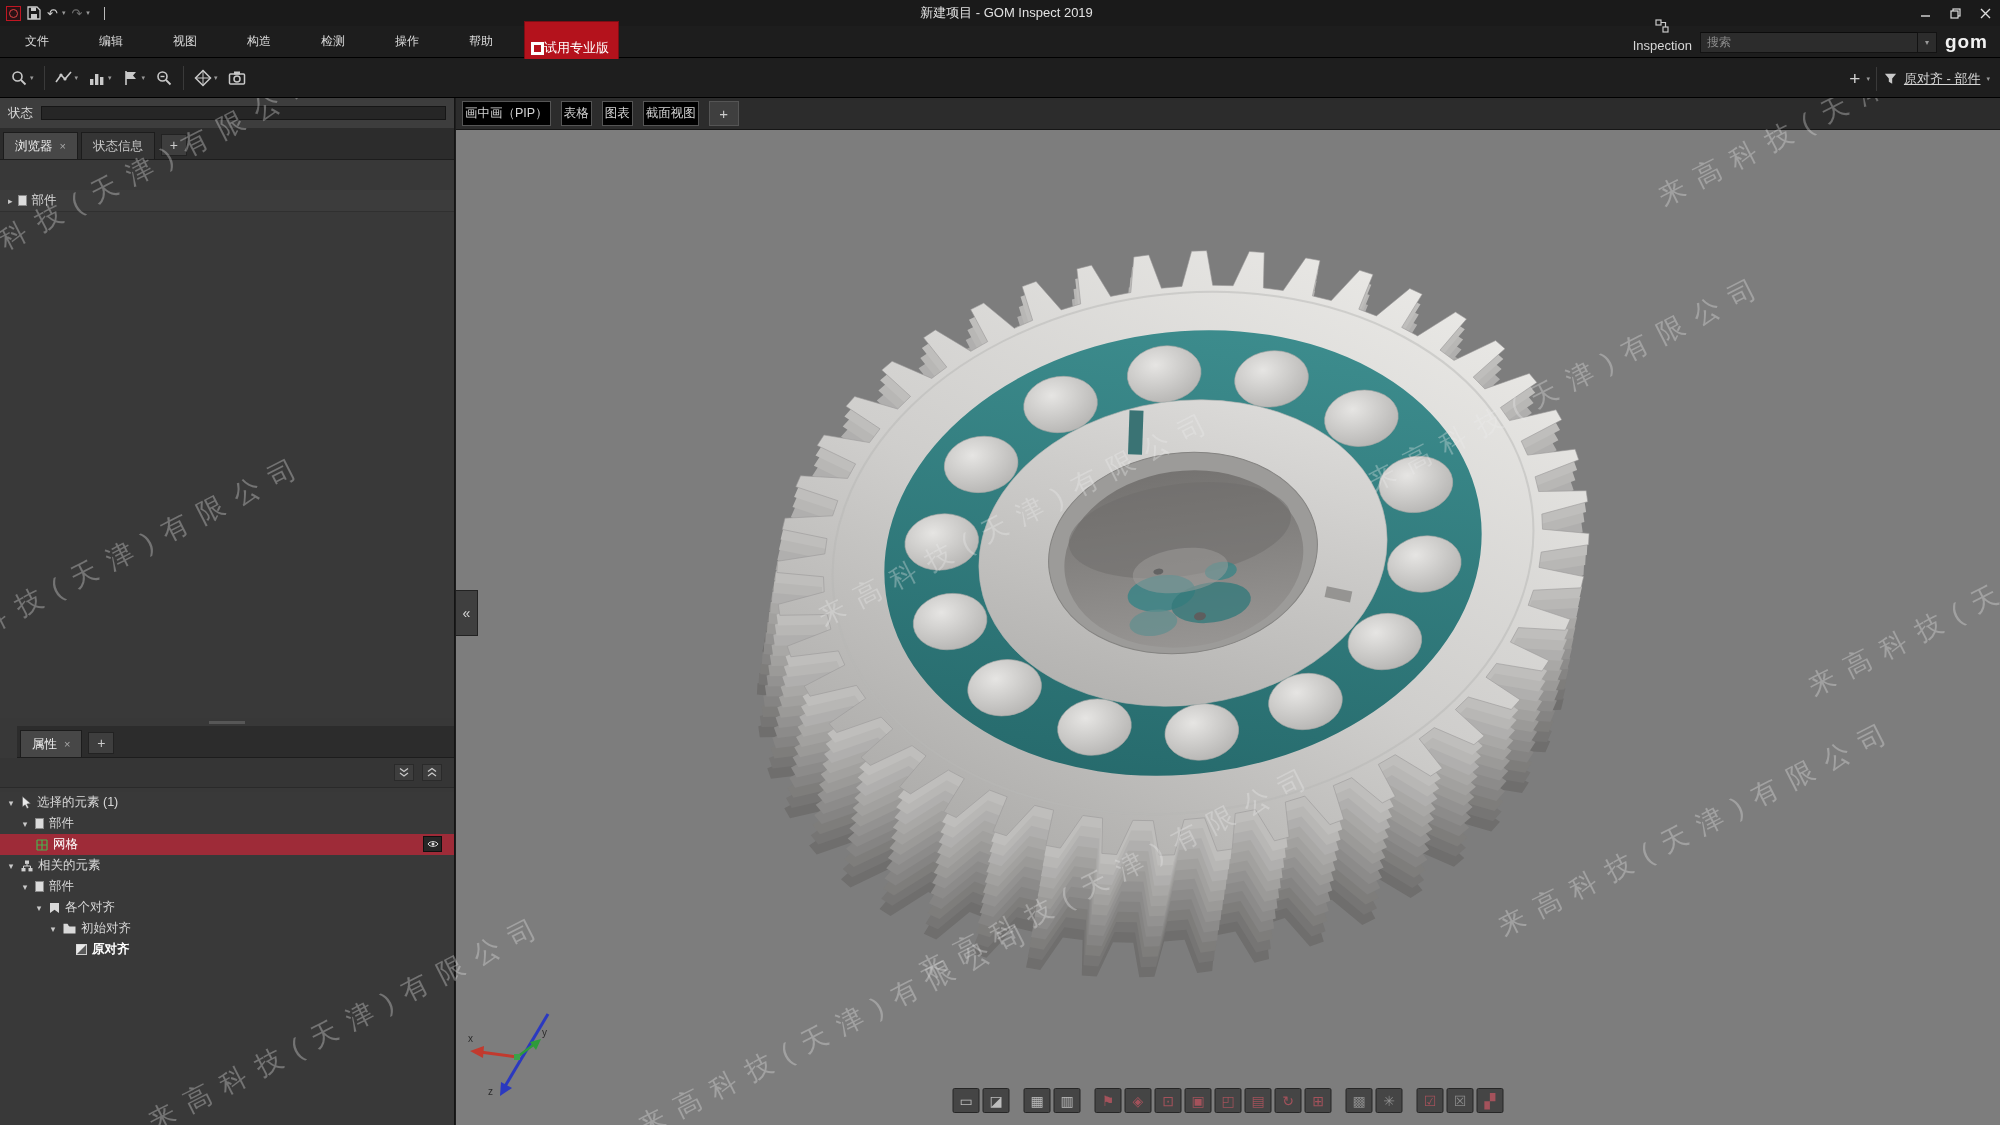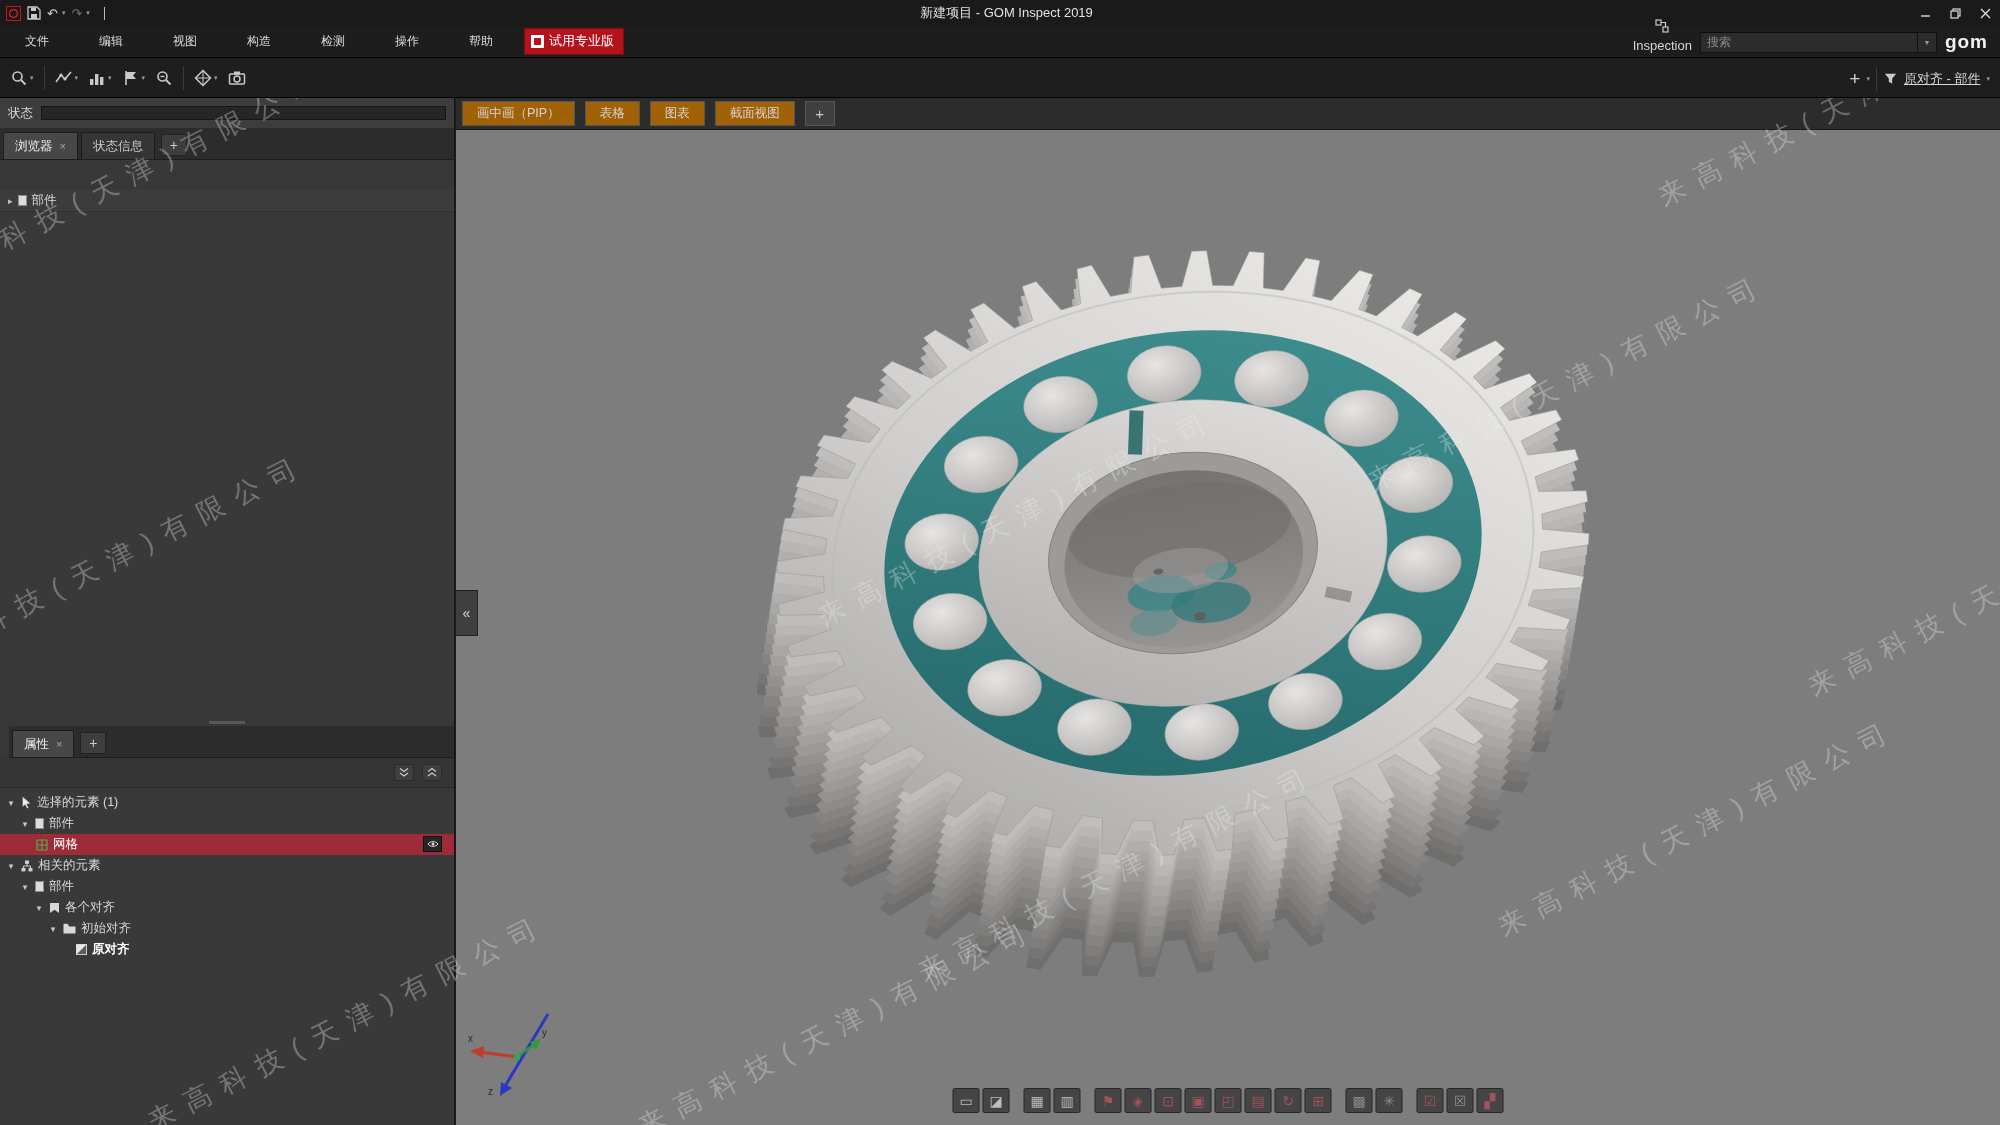"试用专业版" .trial-btn { gap: 5px -> none; padding: 3px 9px 4px 6px -> 17px 9px 4px 6px }
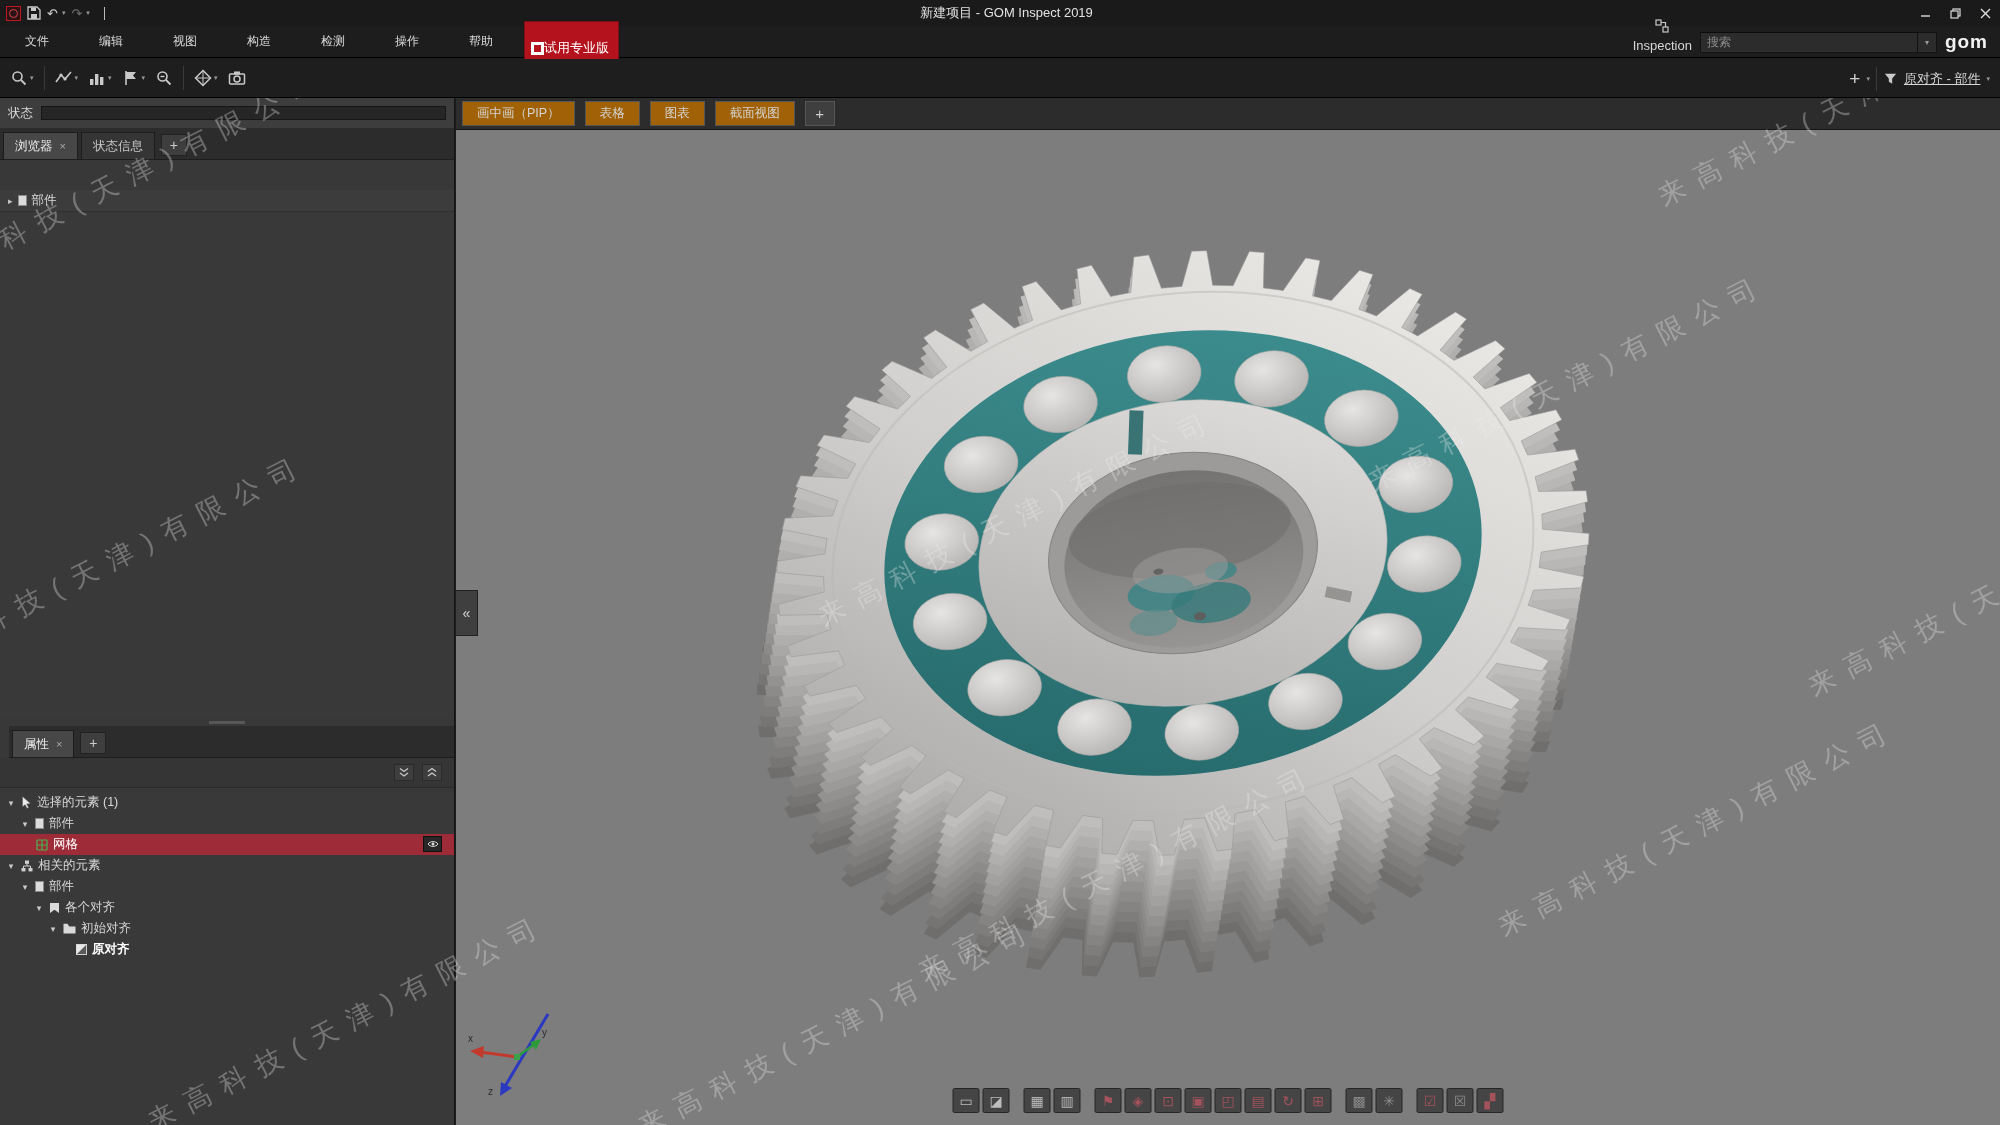"画中画（PIP）" .vp-tab { background: #a16207 -> #000000; padding: 0 14px -> 0 2px }
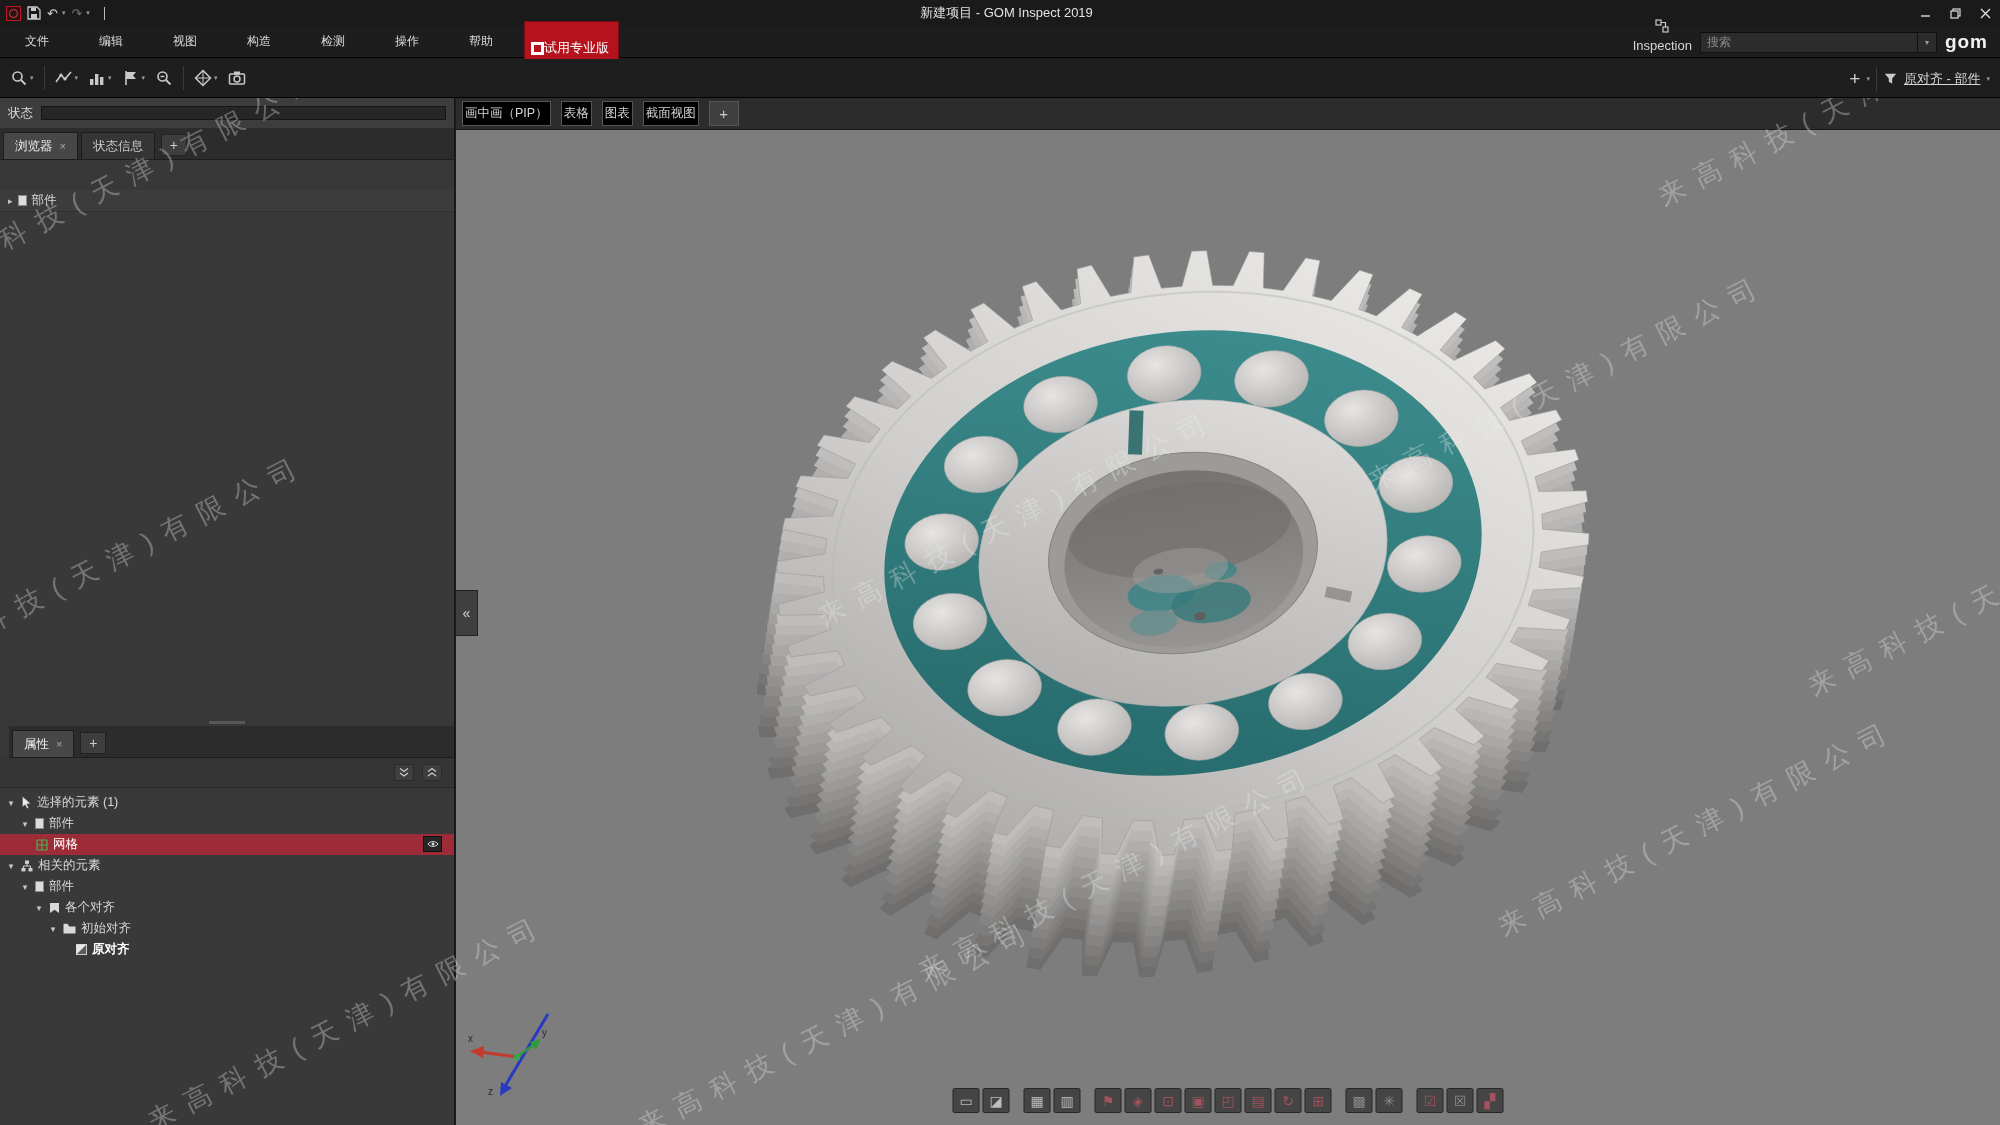"属性" .props-tabs { left: 9px -> 17px }
